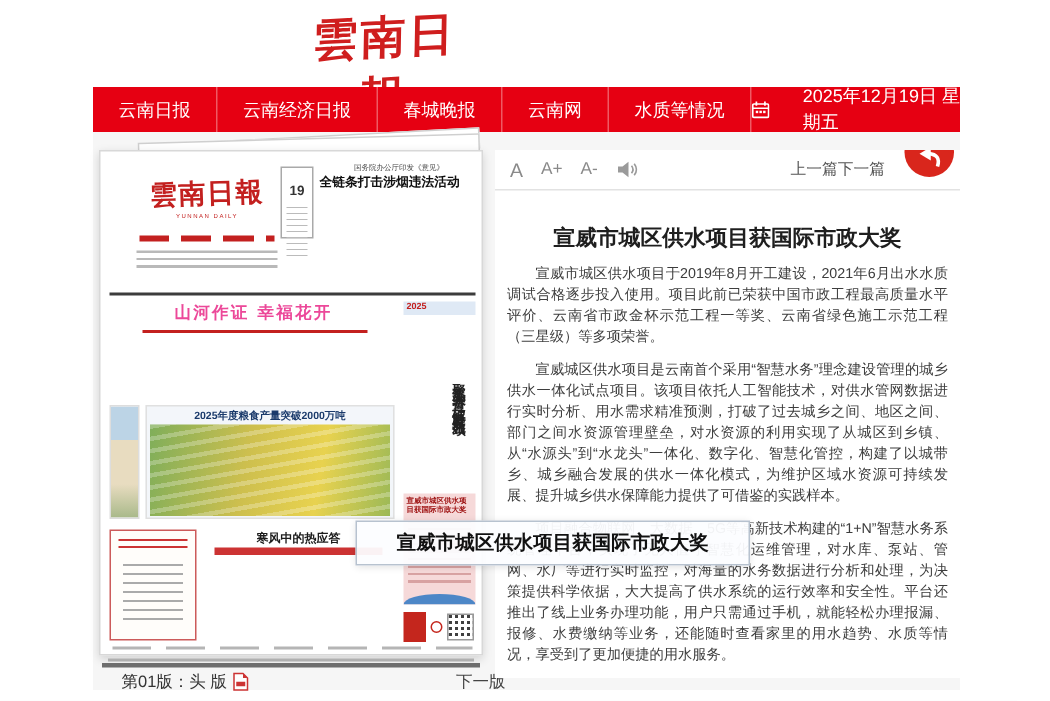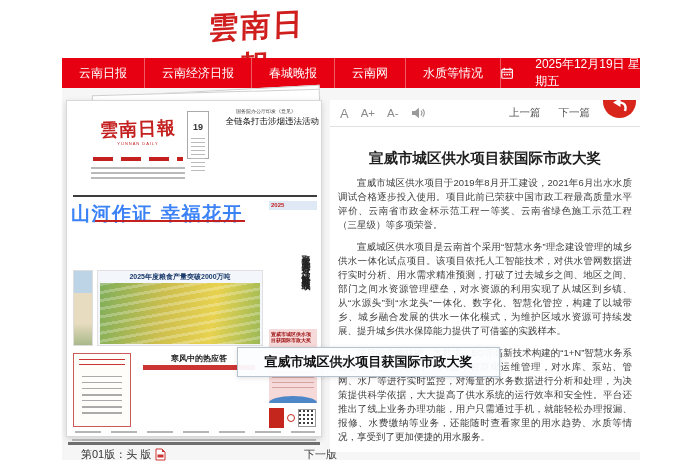"上一篇" .toolbar .pn { gap: 18px -> 0 }
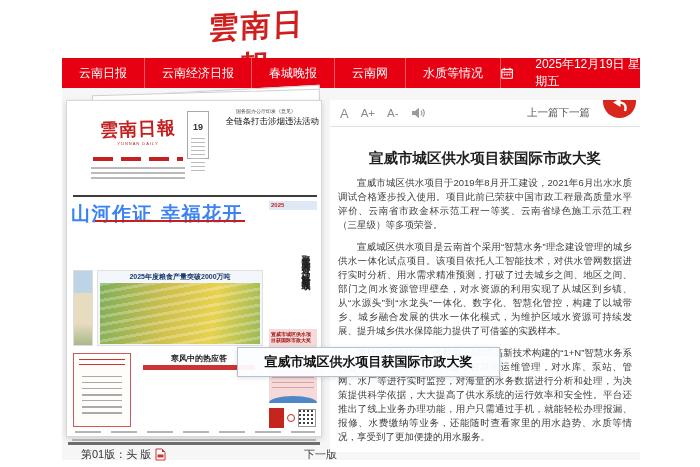"全链条打击涉烟违法活动" .np-top-headline { font-weight: normal -> bold; text-align: right -> left }
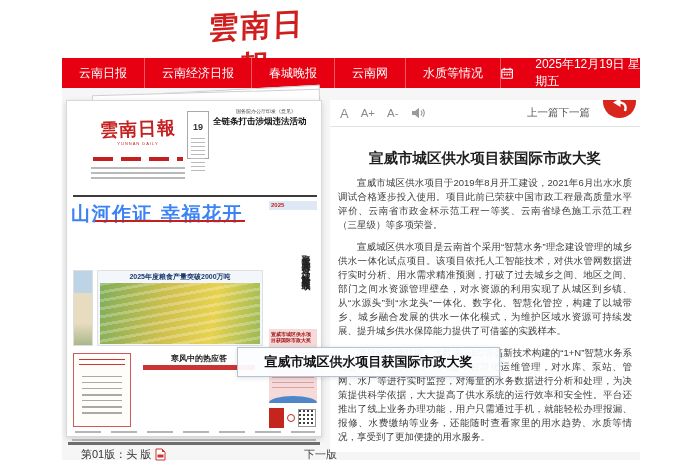"山河作证 幸福花开" .np-main-headline { color: #3b82f6 -> #ec4899; font-size: 19px -> 11px; text-align: left -> center }
